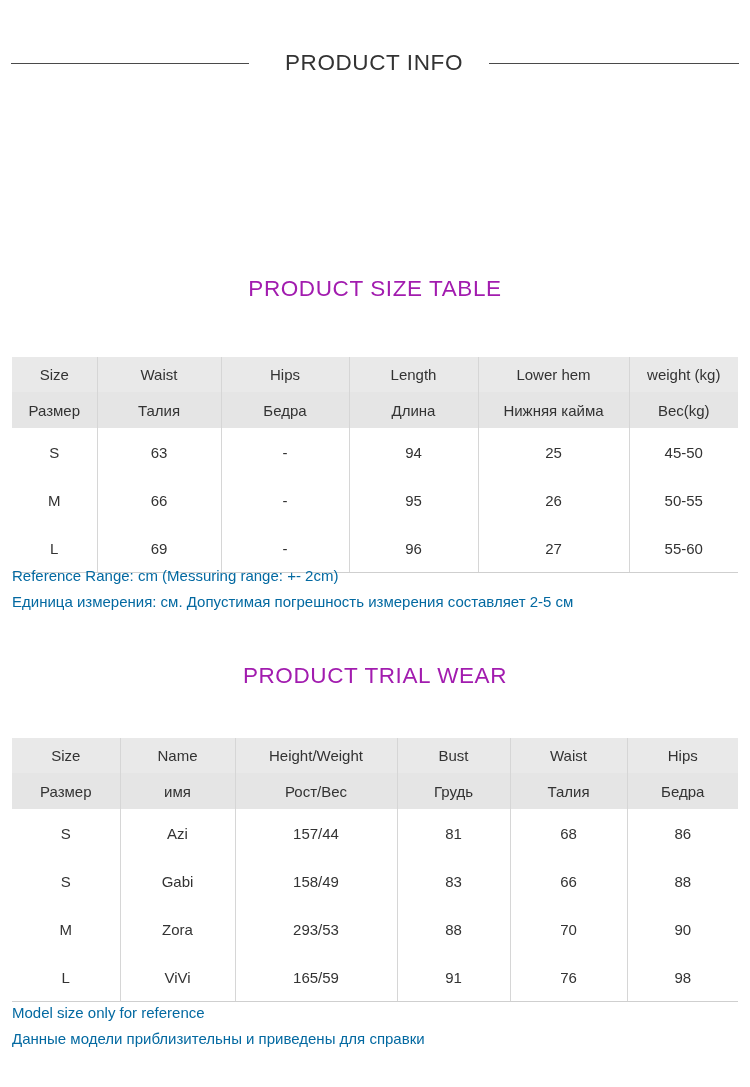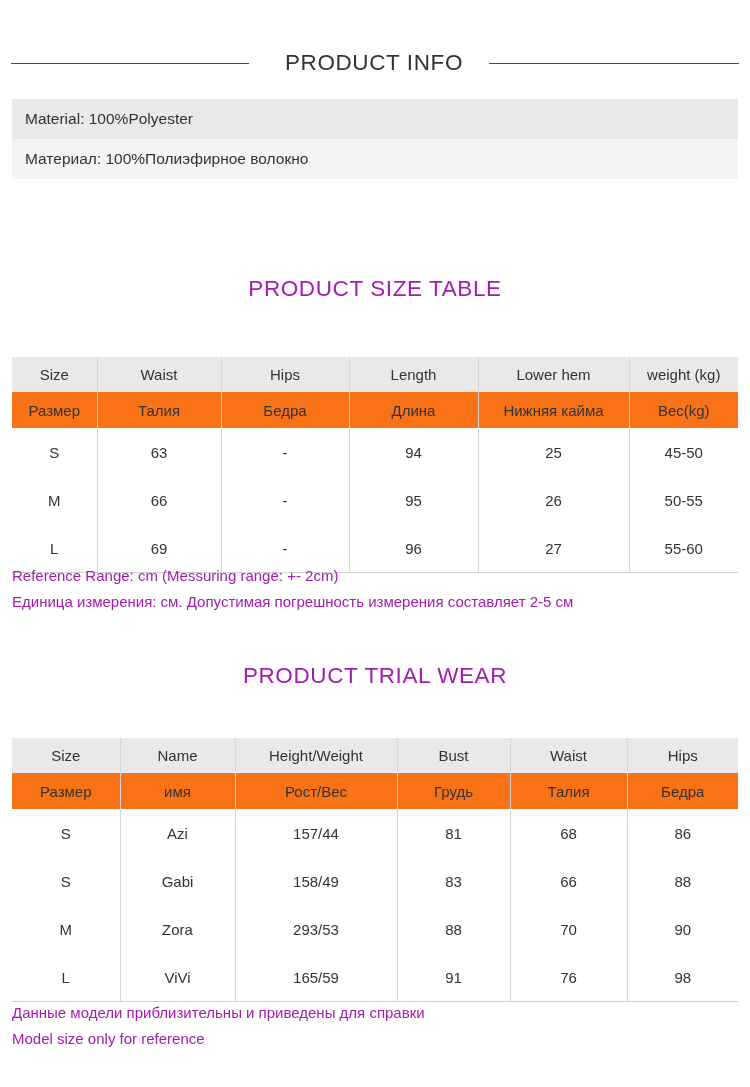"Material: 100%Polyester" div.material-block { html: <div> <div>Material: 100%Polyester</div> <div>Материал: 100%Полиэфирное волокно</div> </div> -> none }
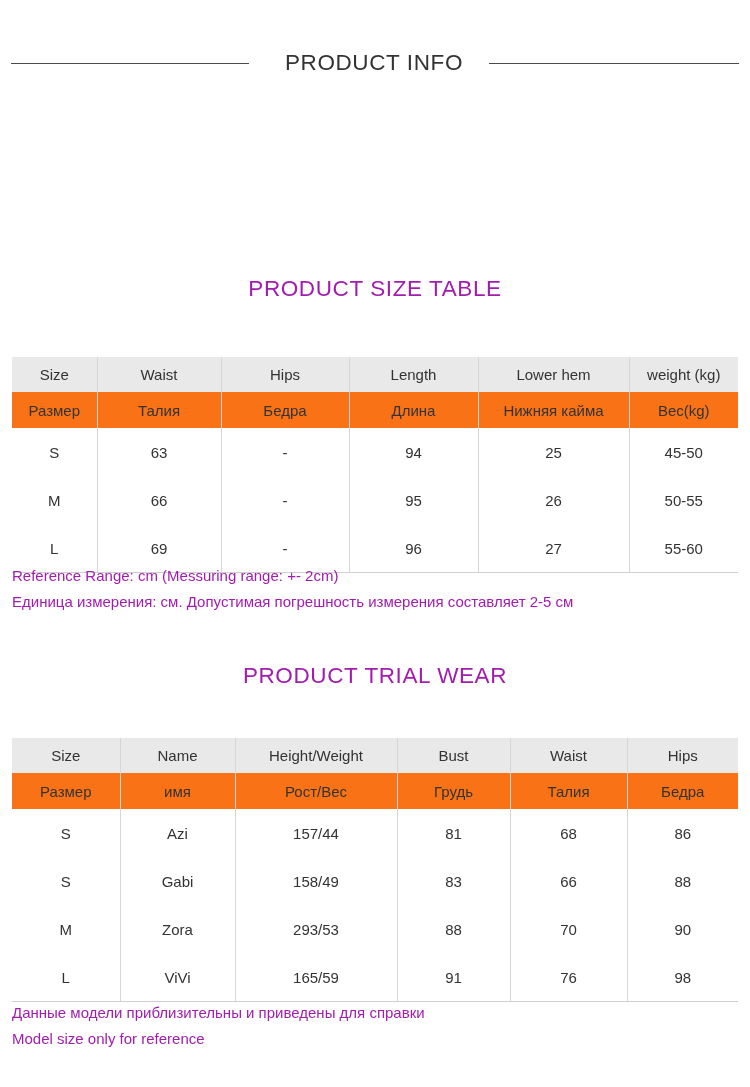"Размер" .tbl tr.head-ru td { background: #f97316 -> #e5e5e5 }
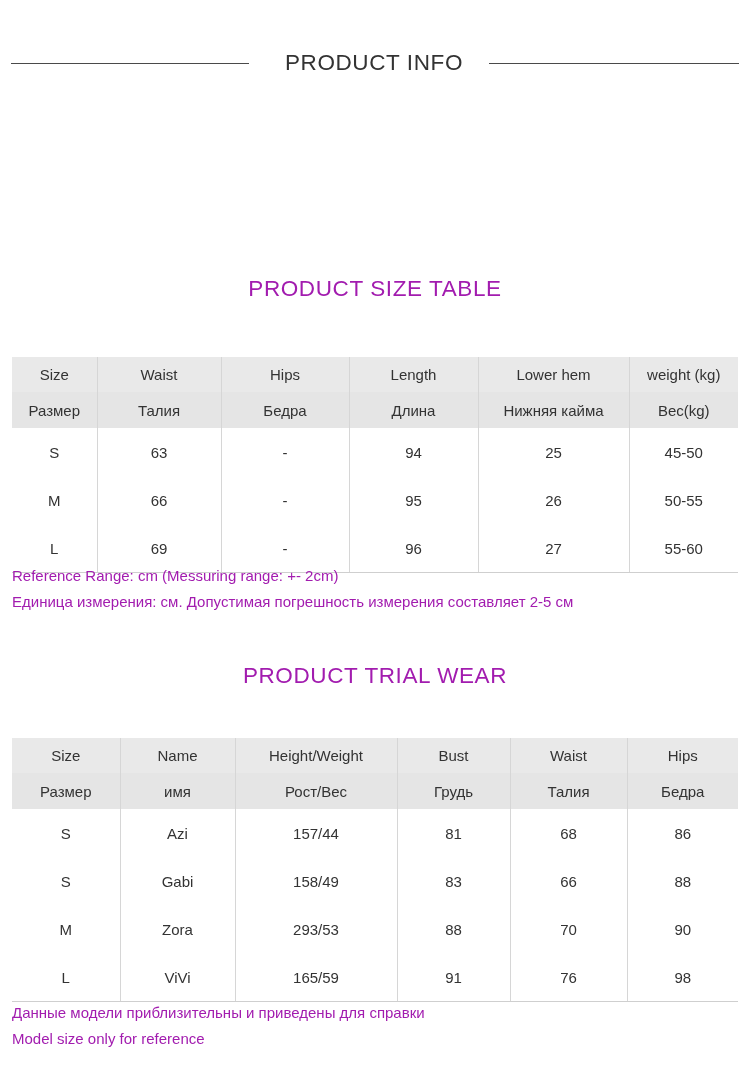"Reference Range: cm (Messuring range:" .note-line { color: #a21caf -> #0369a1 }
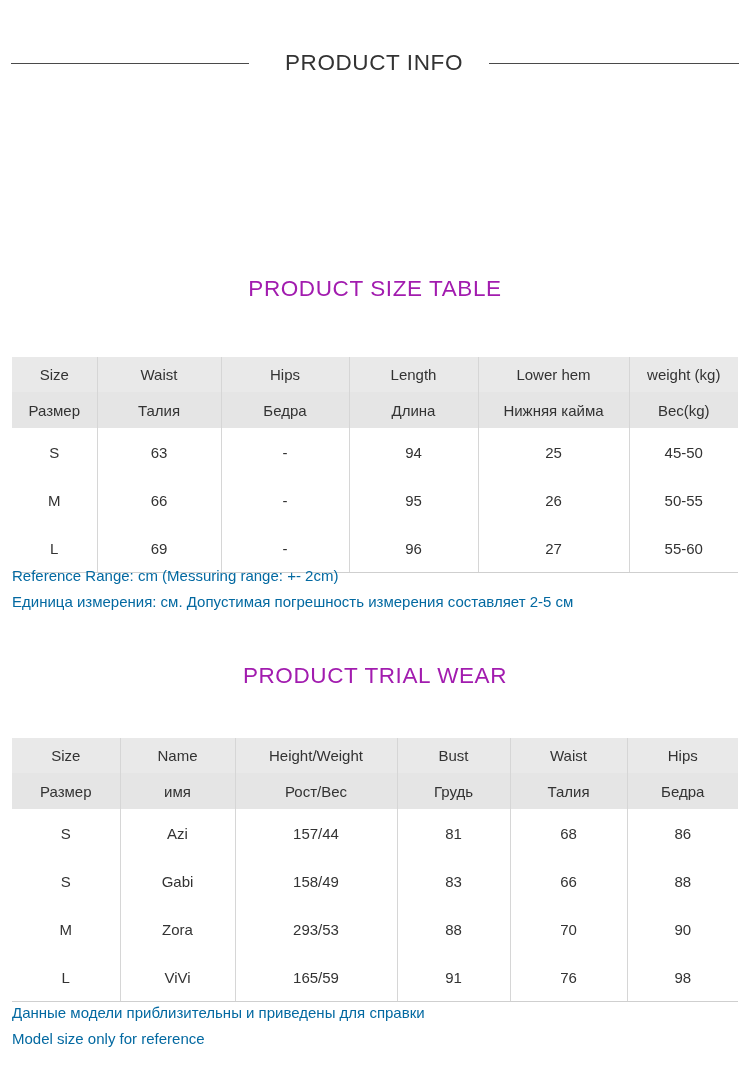"Данные модели приблизительны и приведены" div.note-line { order: before "Model size only for reference" -> after "Model size only for reference" }
